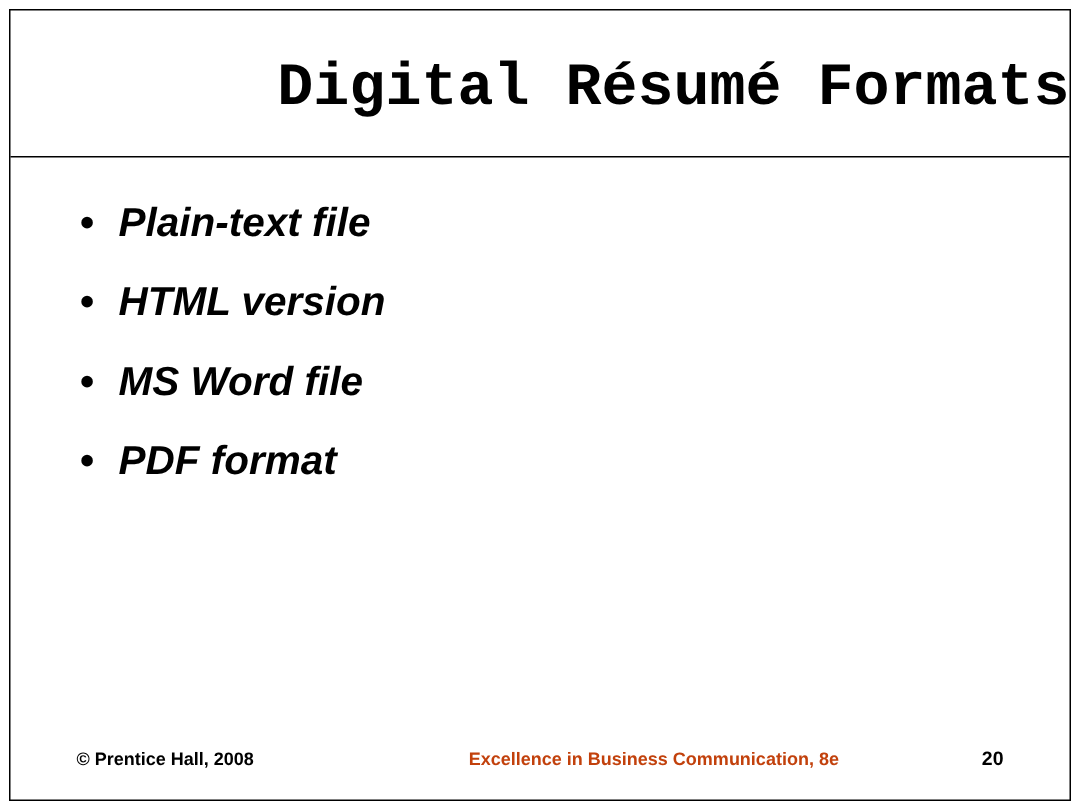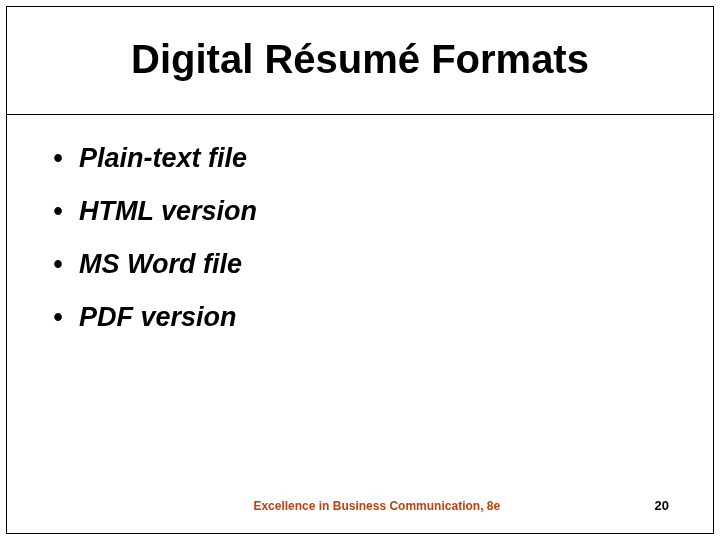"Digital Résumé Formats" .title-box { font-family: none -> Liberation Mono, monospace; padding: 30px 0 32px 0 -> 30px 0 22px 0; text-align: center -> right }
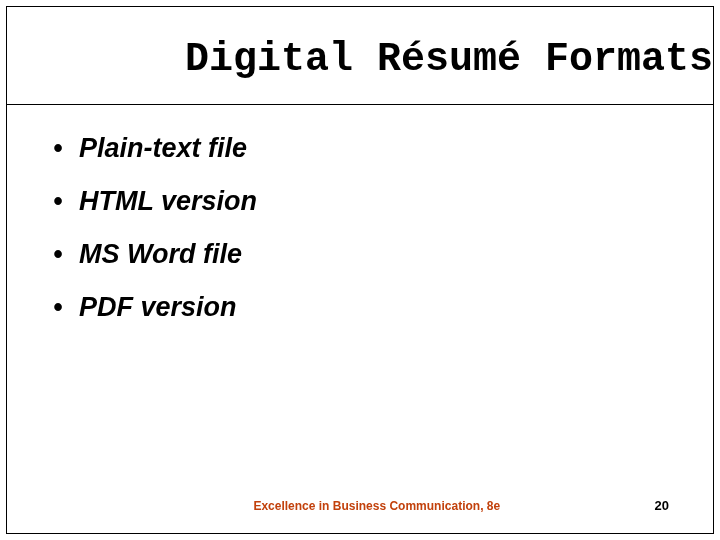"PDF version" li { text: version -> format }
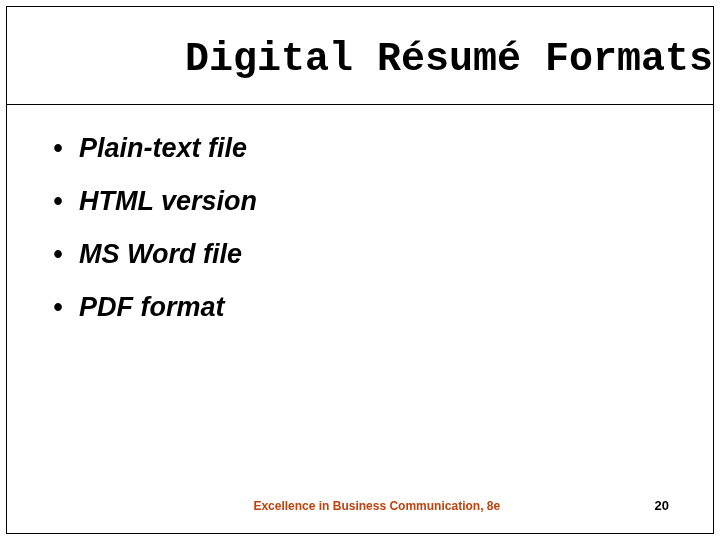"© Prentice Hall, 2008" span.copyright { html: none -> <span>© Prentice Hall, 2008</span> }
